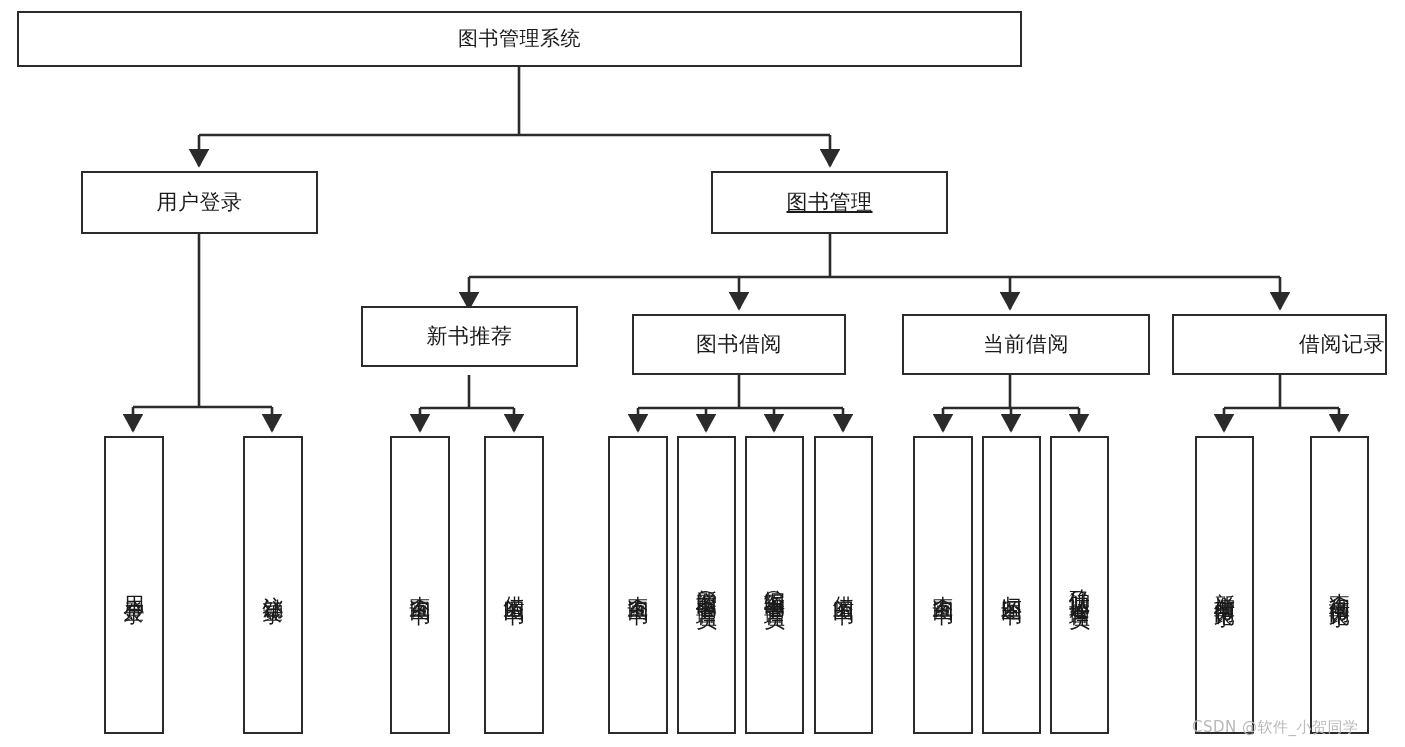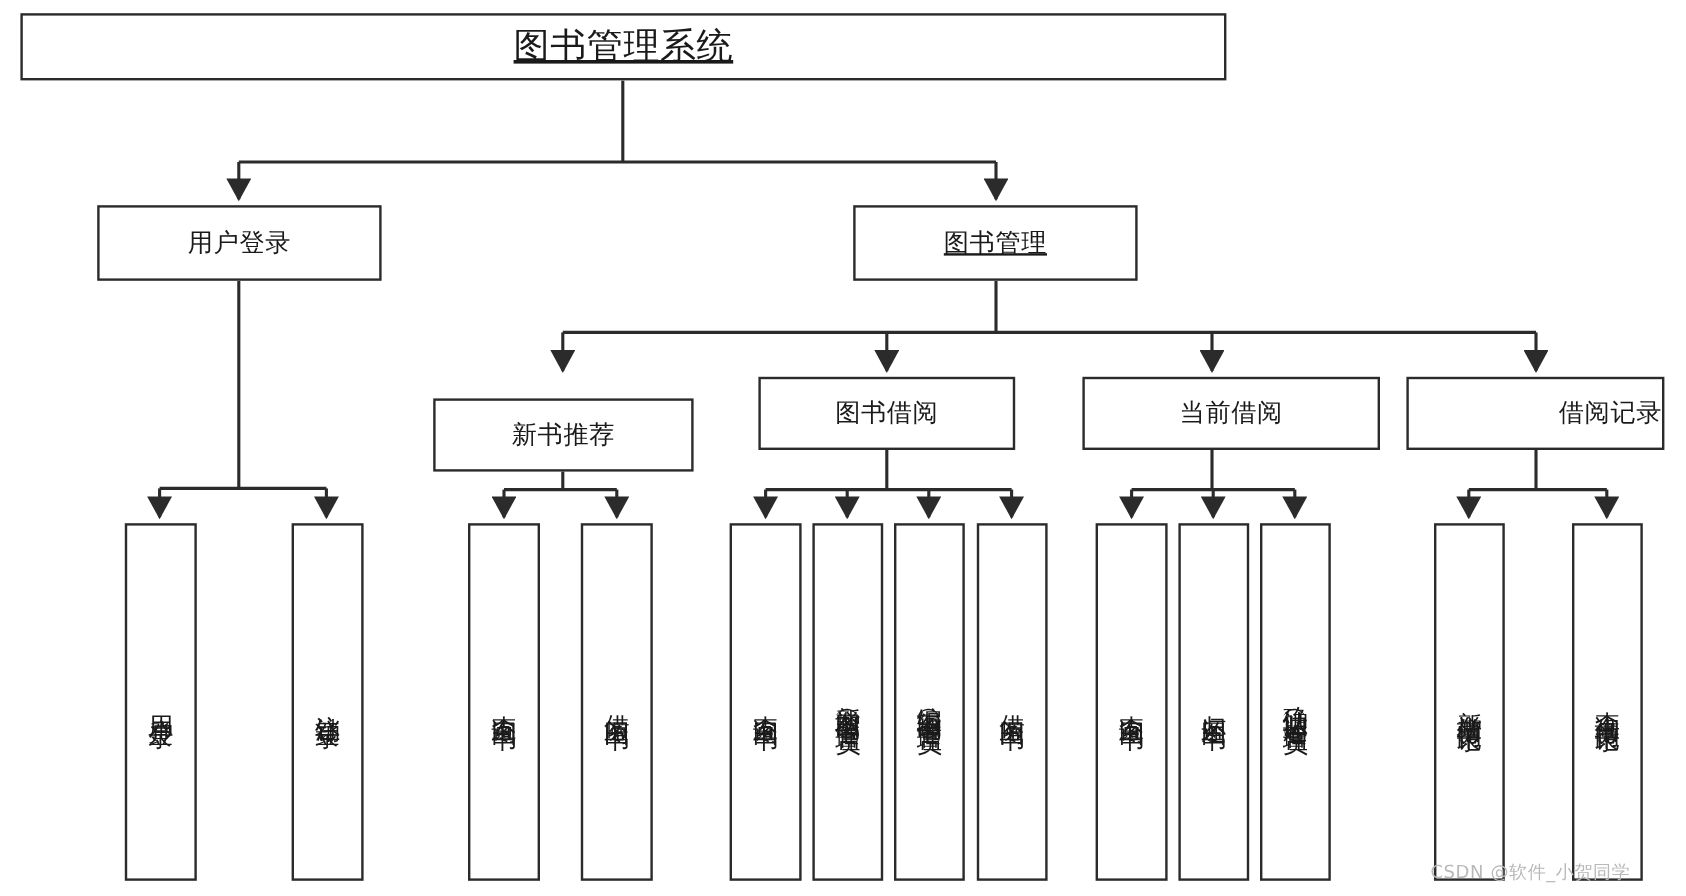"图书管理系统" .node.root .node-label { font-size: 30px -> 20px; text-decoration: underline -> none }
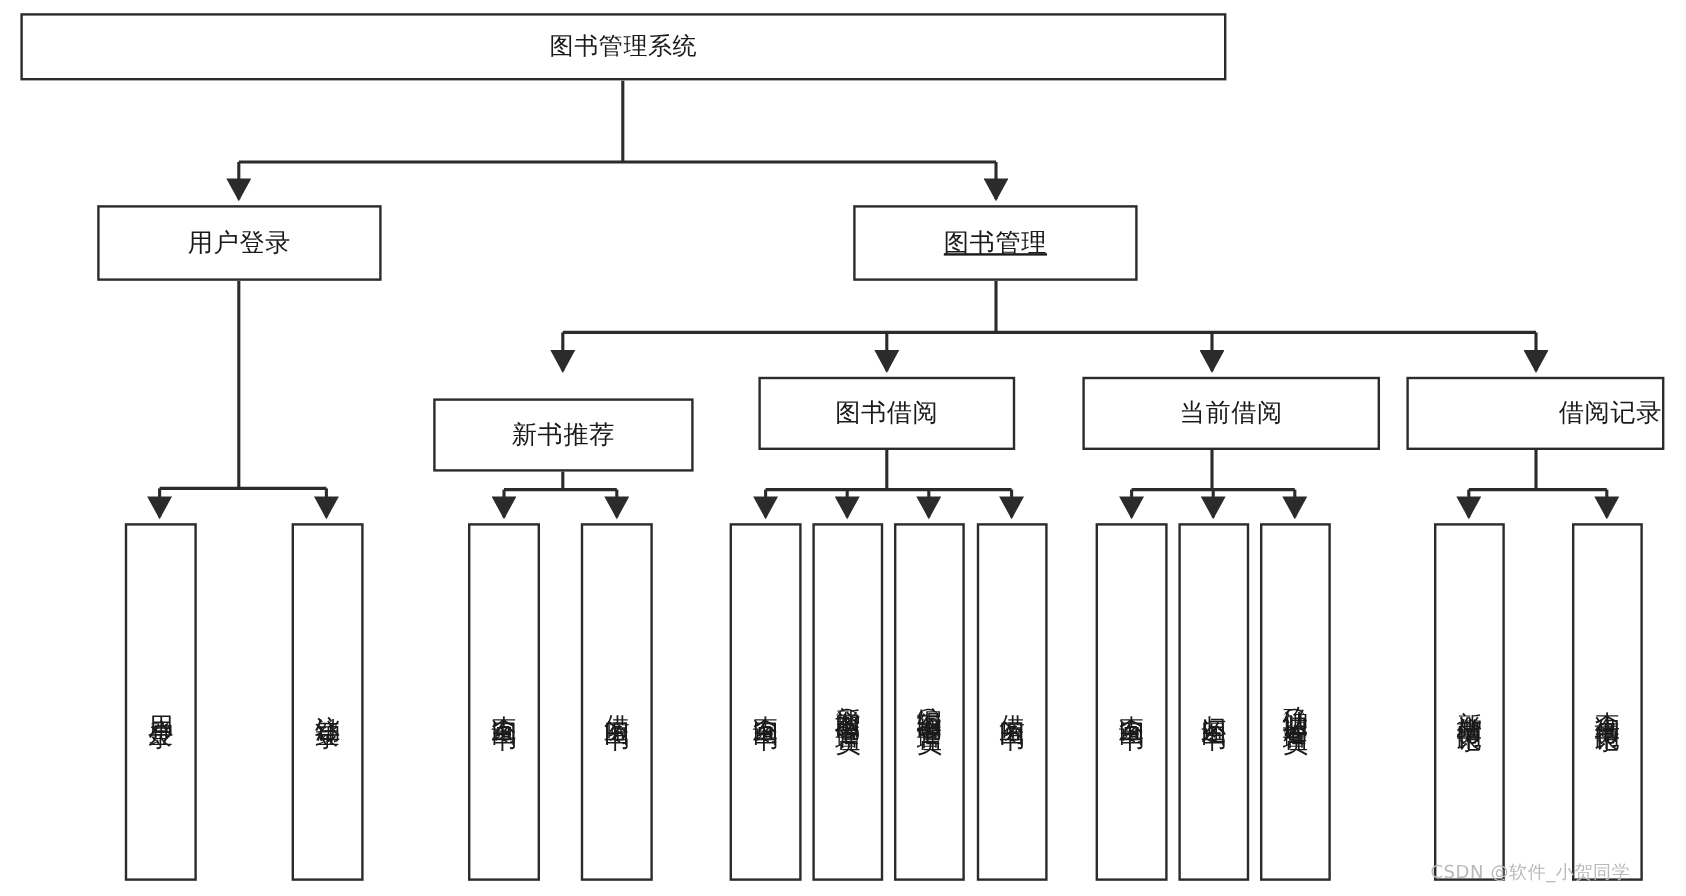"新书推荐" div.node { top: 332px -> 306px }
